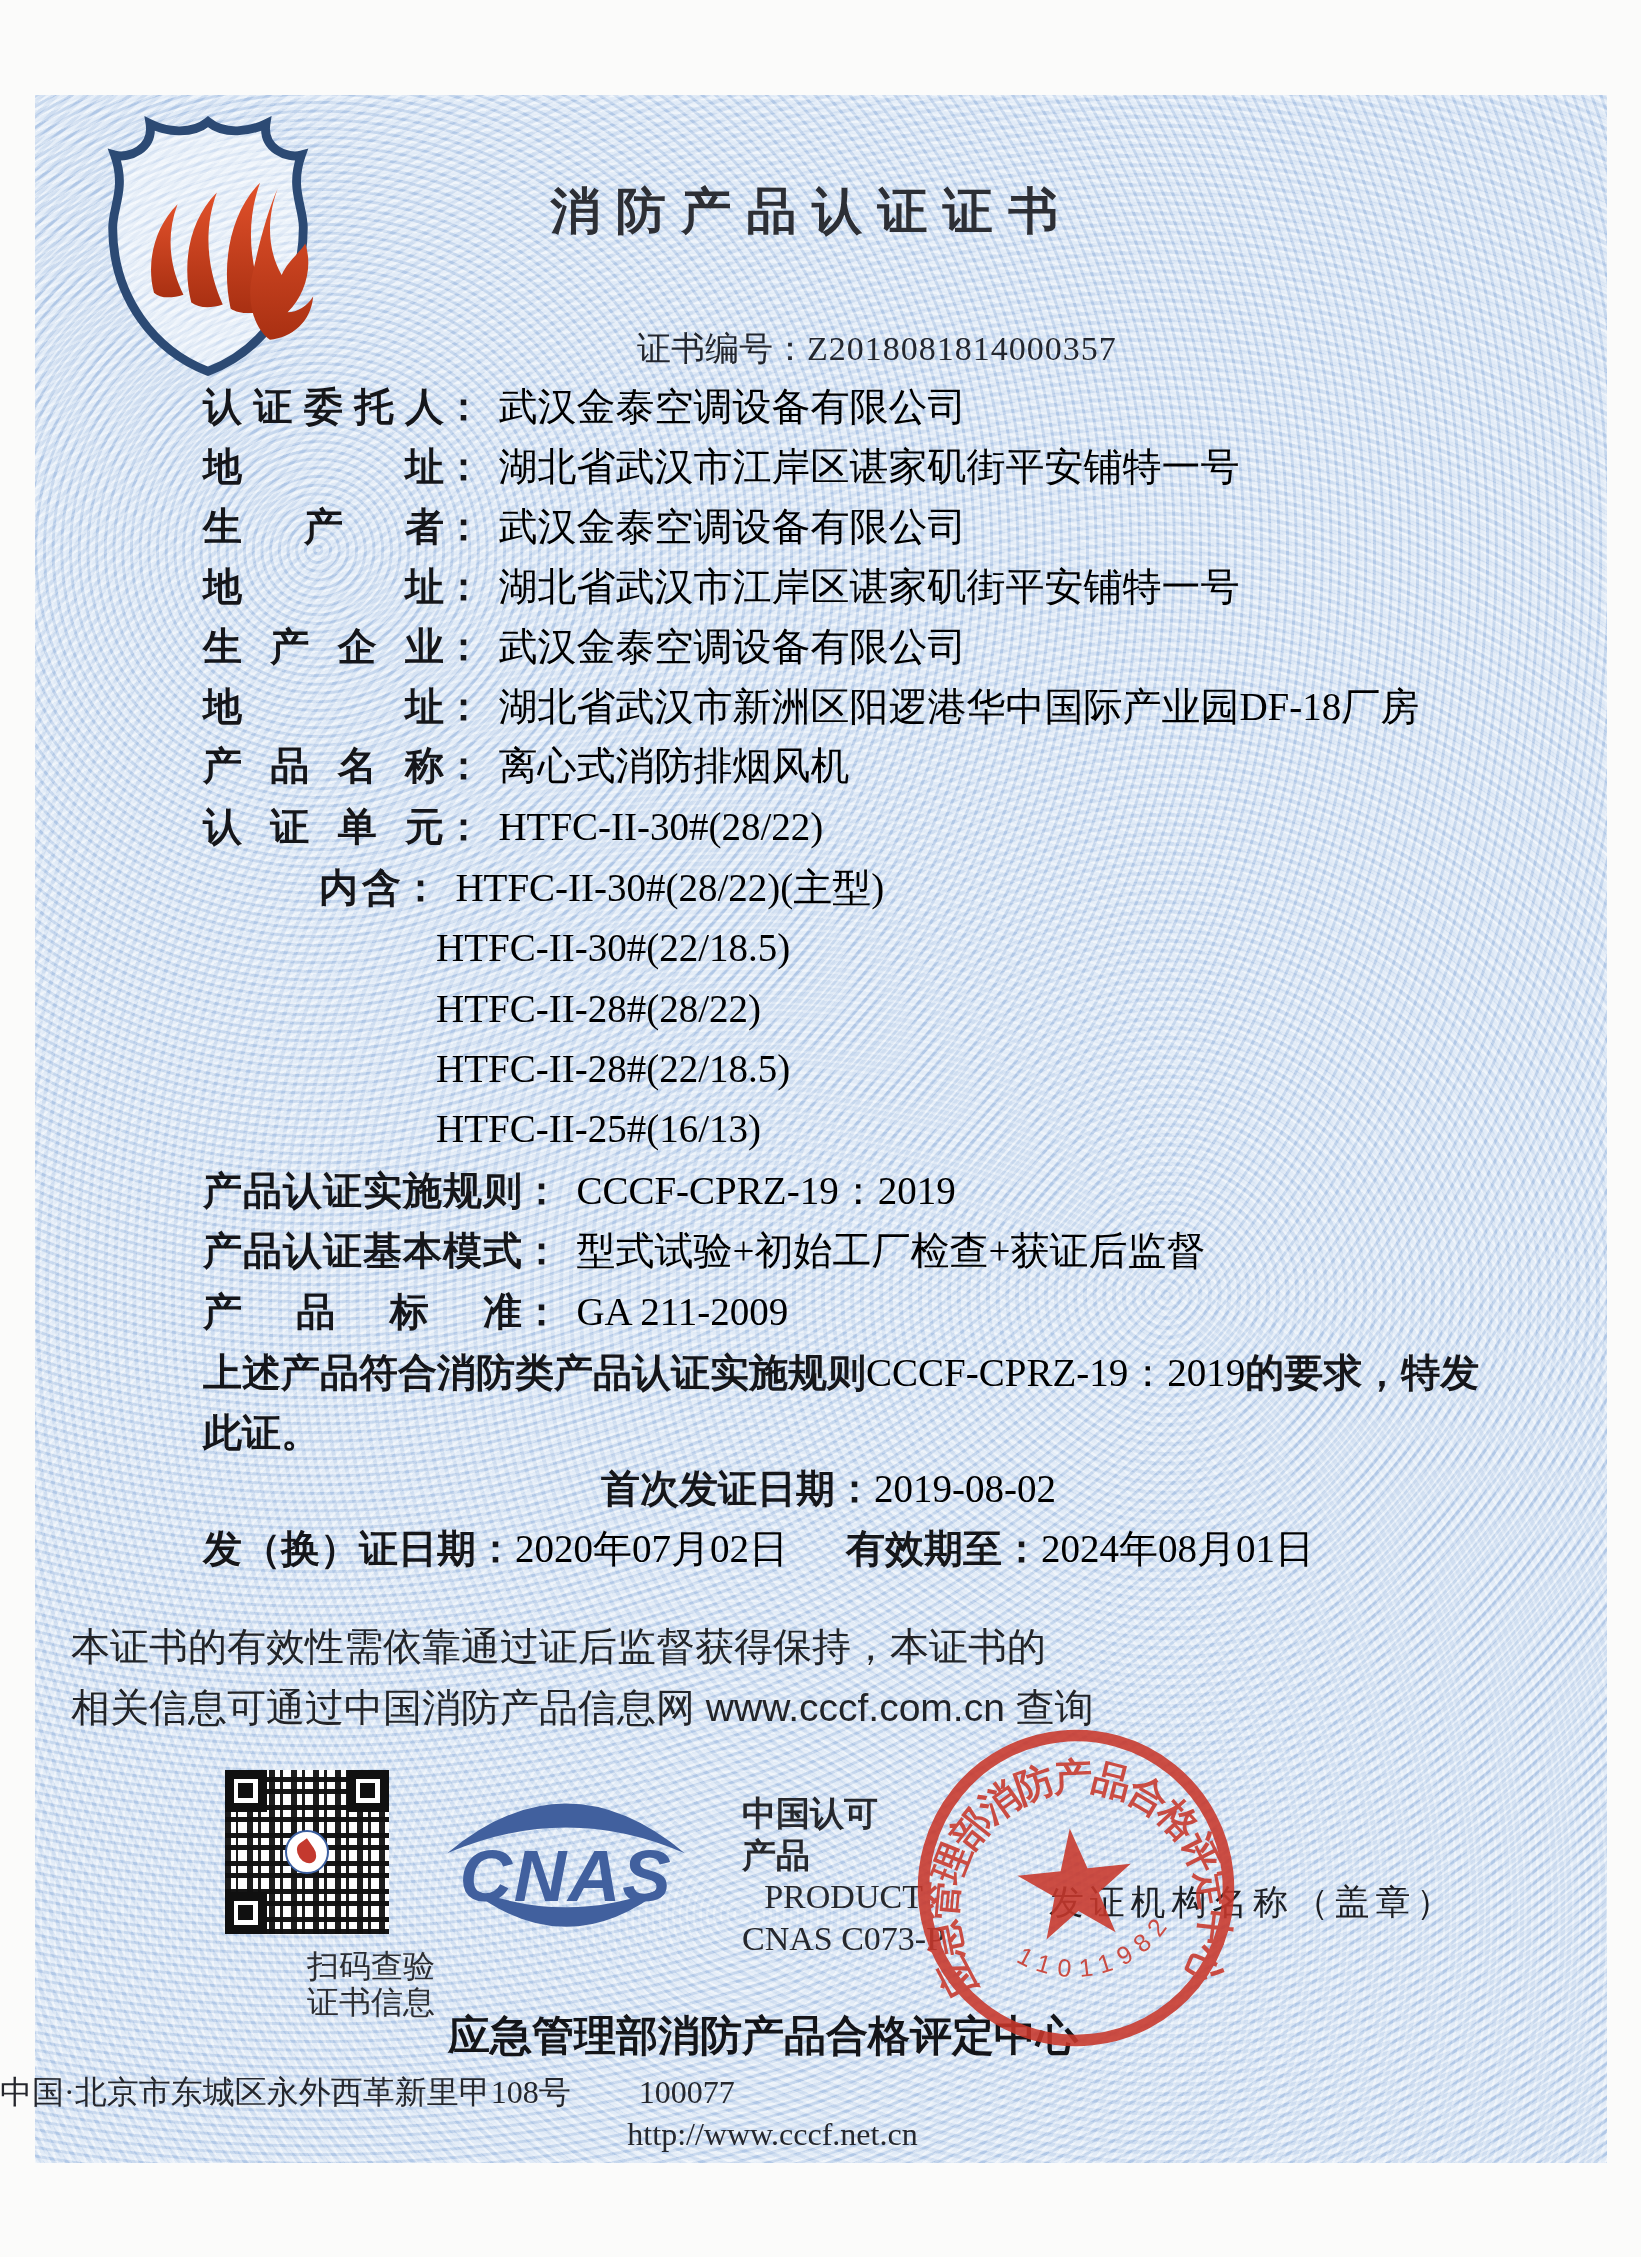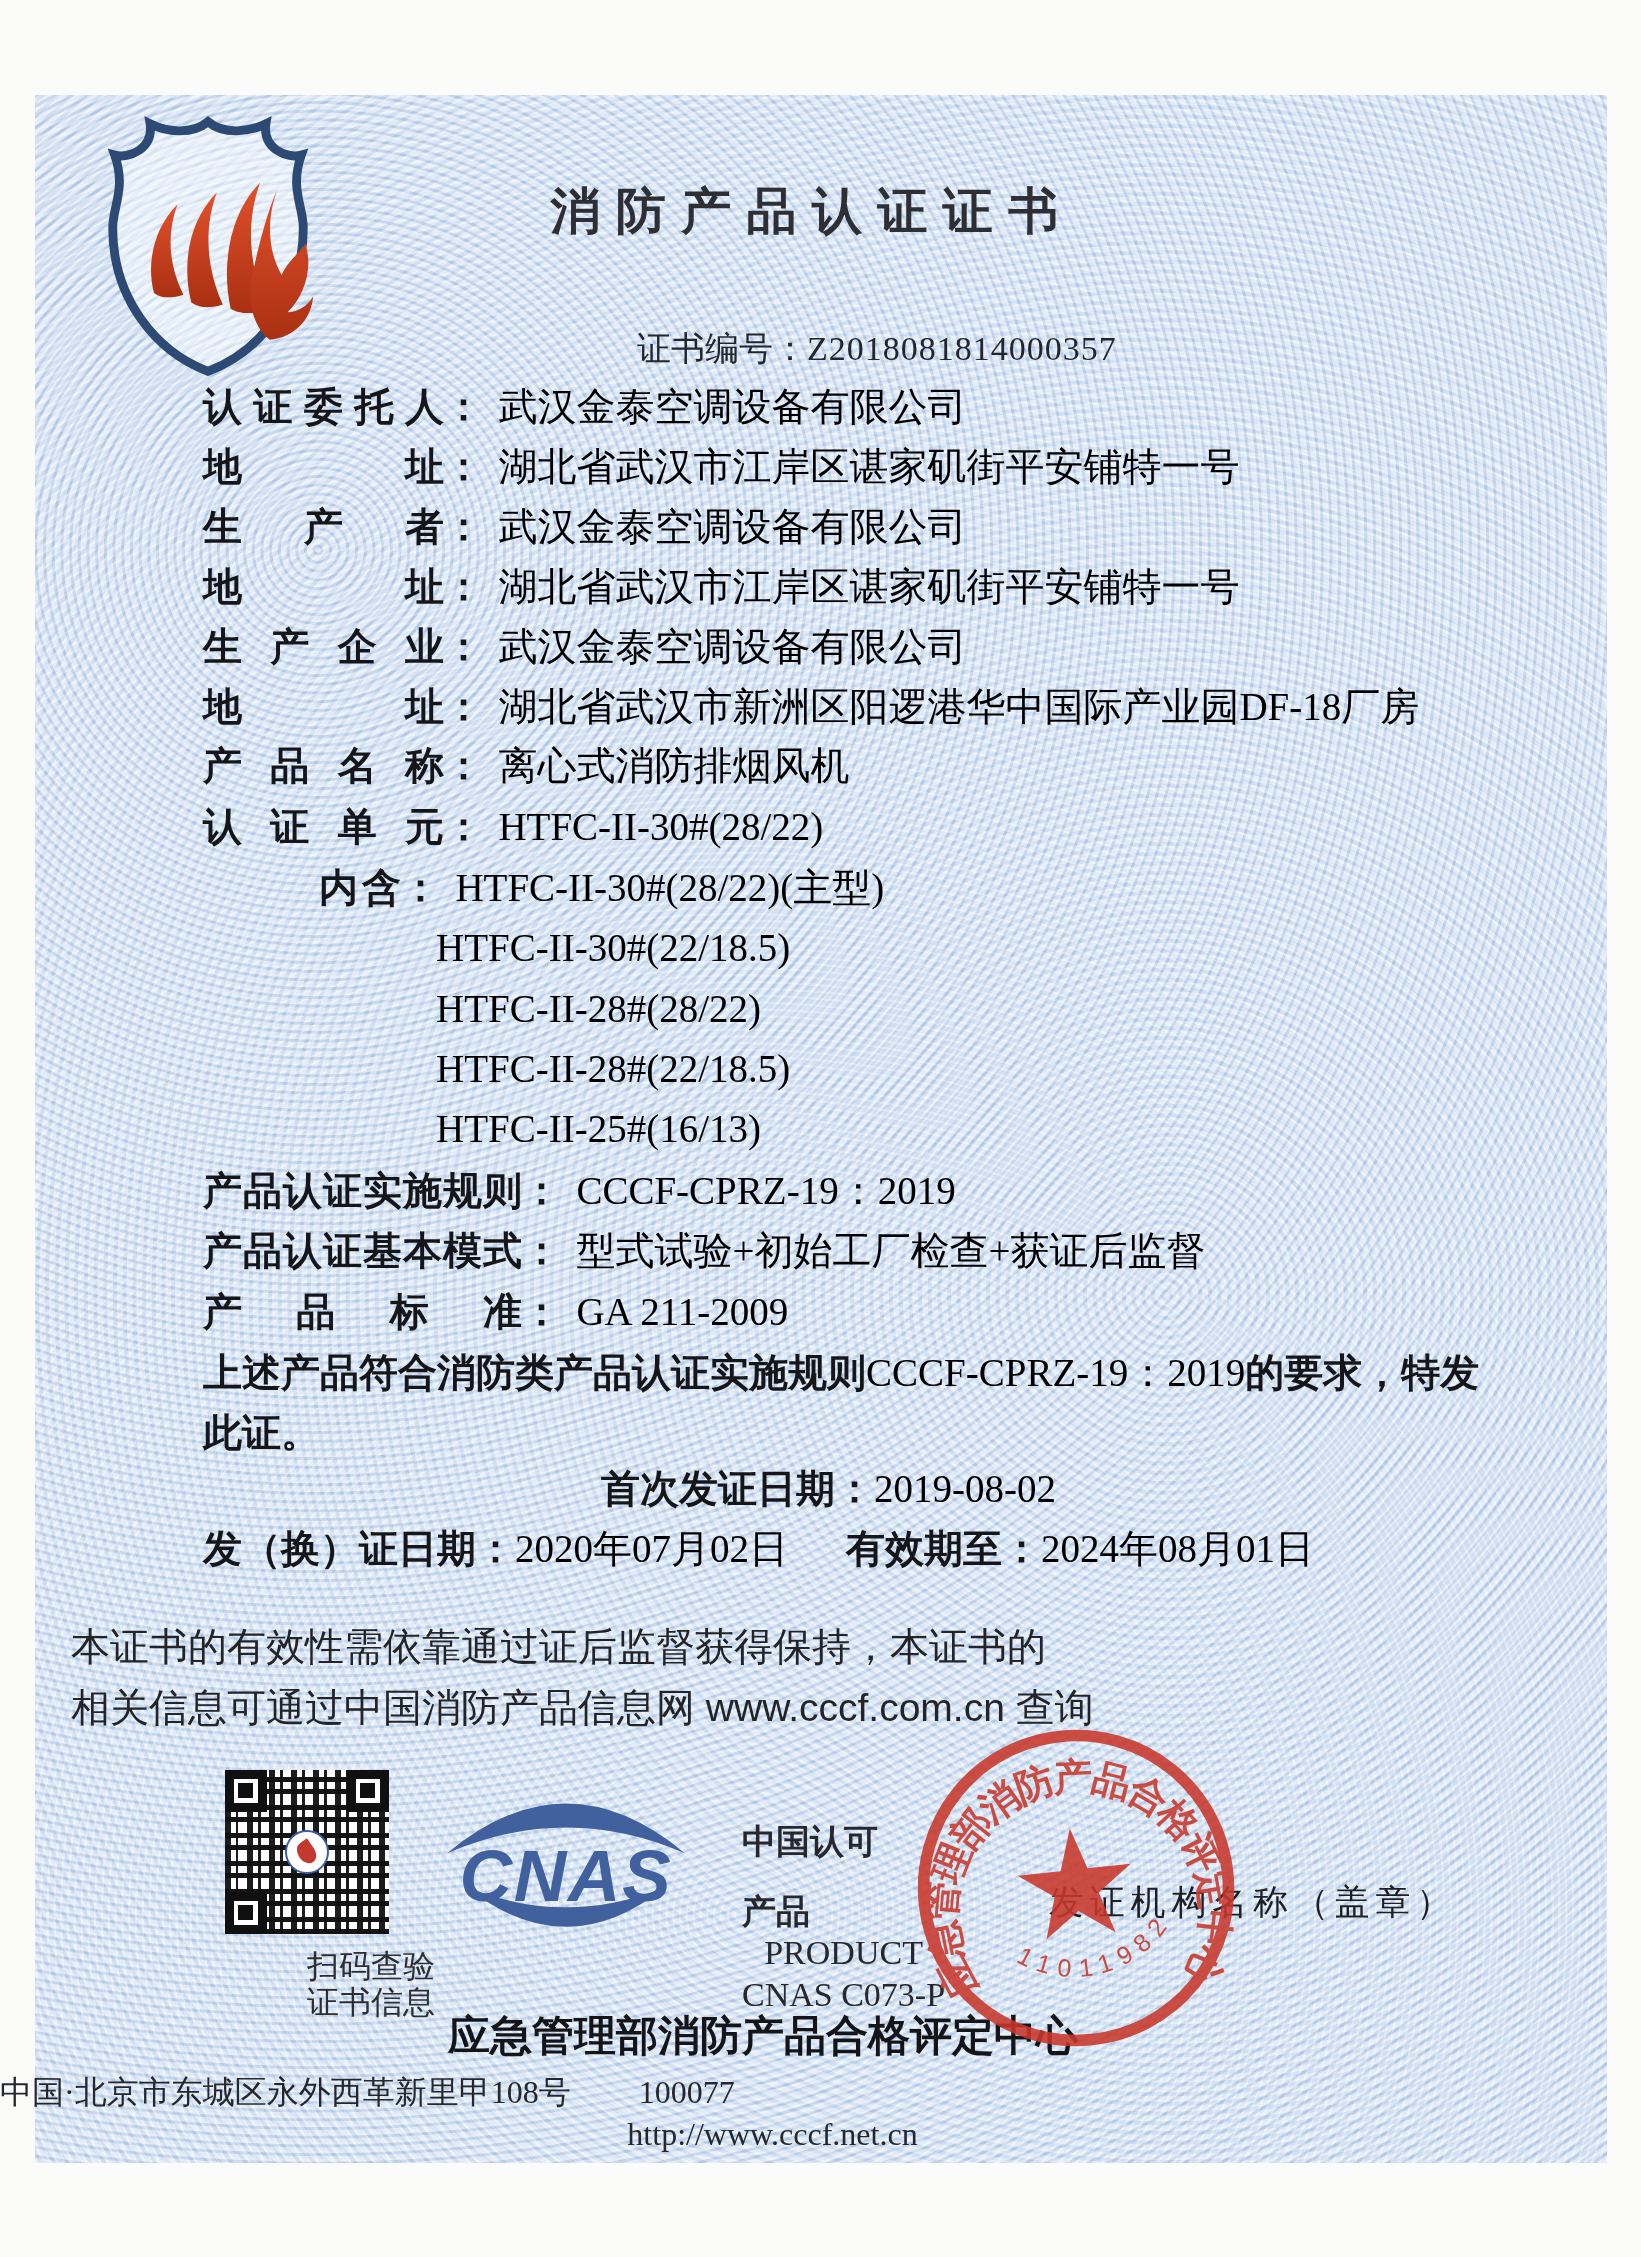"中国认可" .cnasblock .b { margin-top: 28px -> none }
